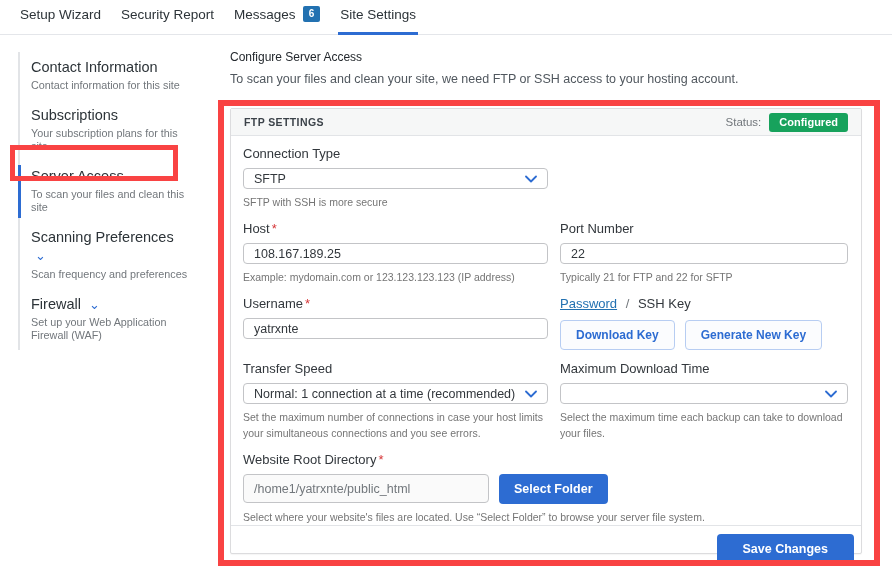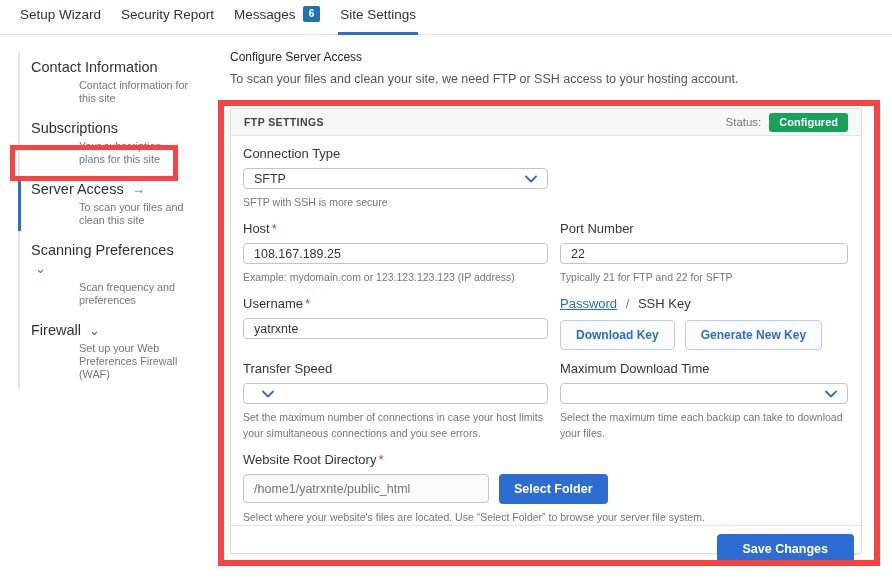"Contact information for this site" .side-sub { margin-left: 48px -> none }
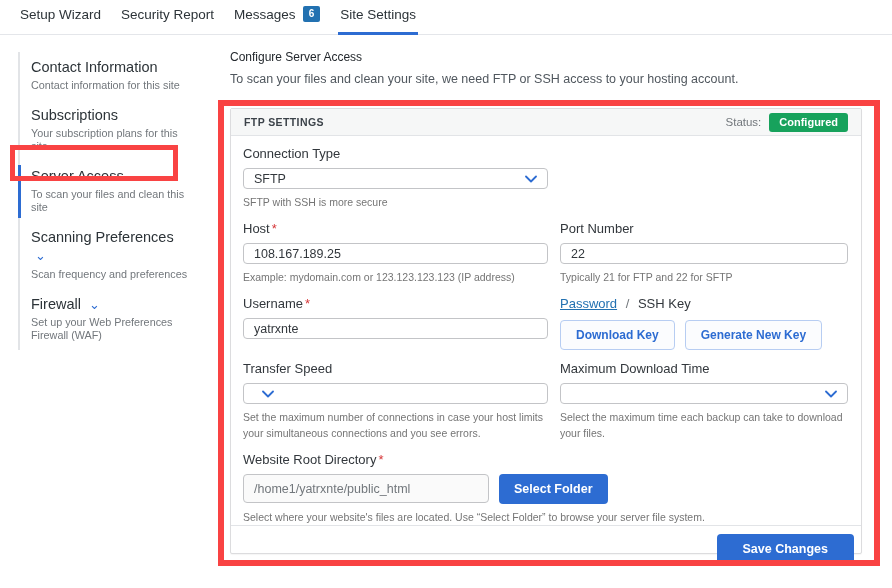"Set up your Web Preferences" div.side-sub { text: Preferences -> Application }
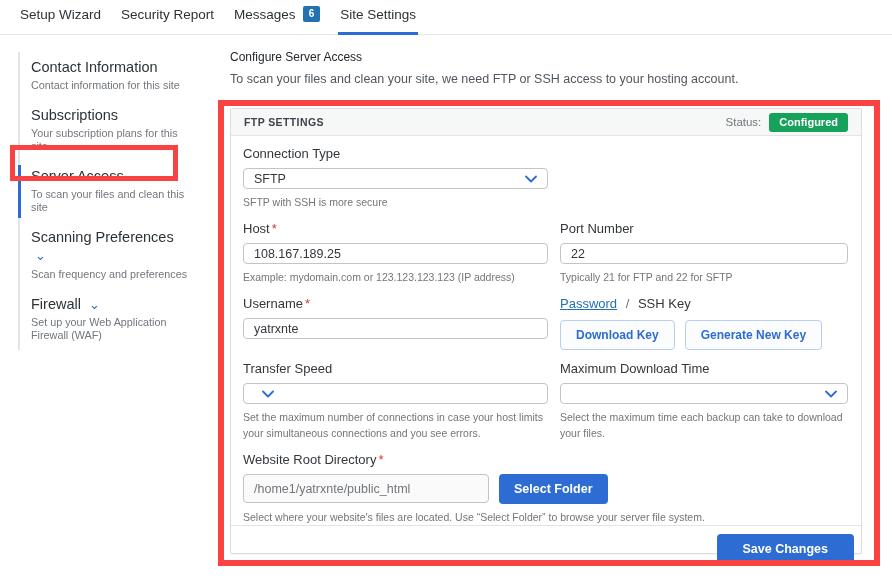"Normal: 1 connection at a" span { html: none -> <span>Normal: 1 connection at a time (recommended)</span> }
